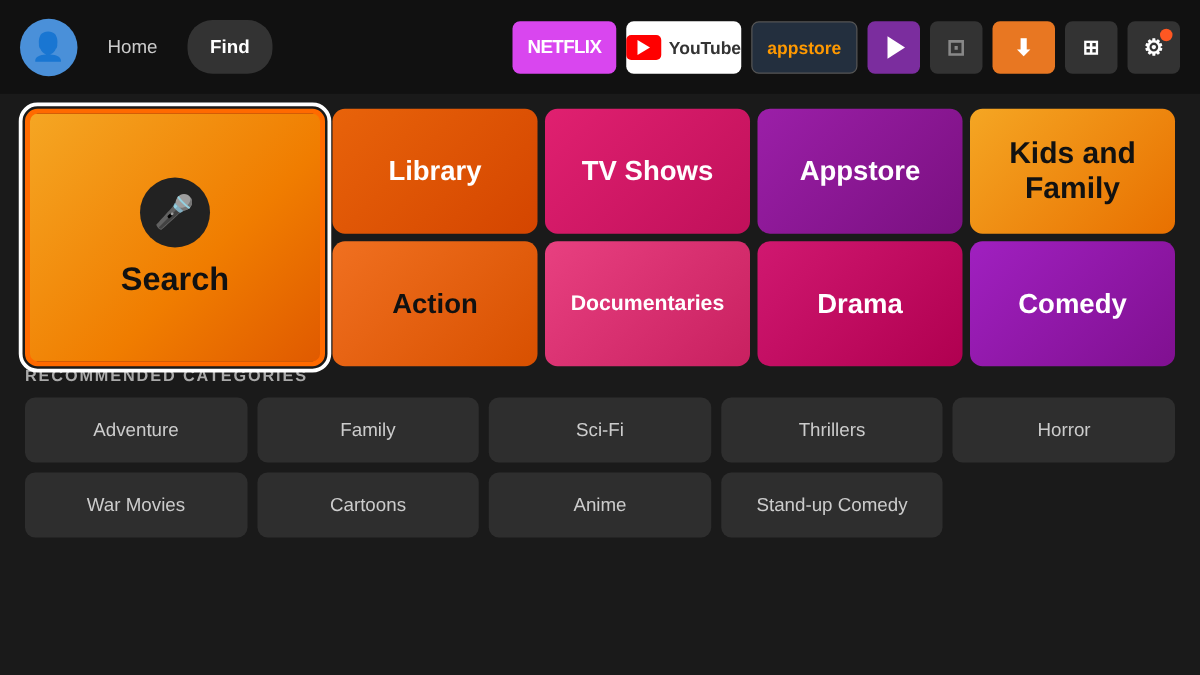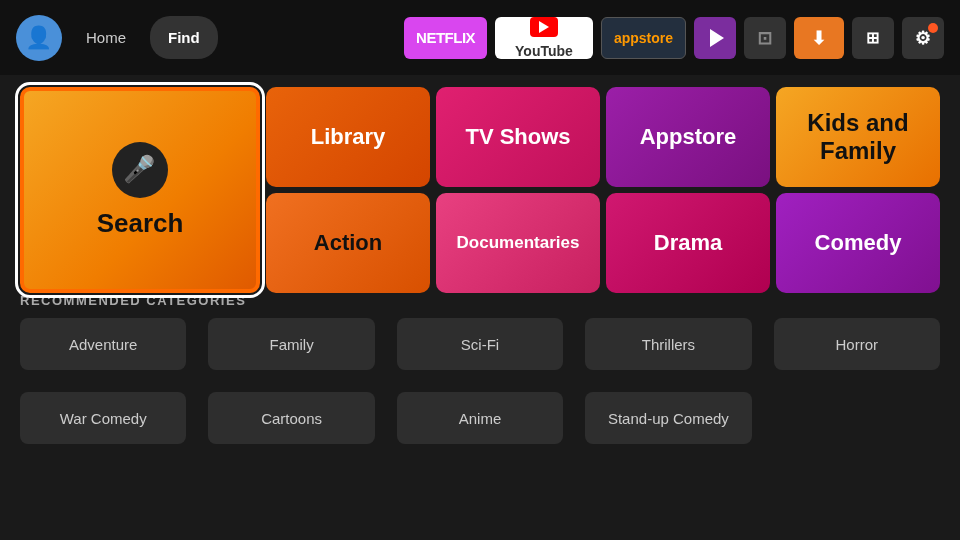"YouTube" .youtube-btn { flex-direction: column -> none; padding: 0 20px -> 0 0 }
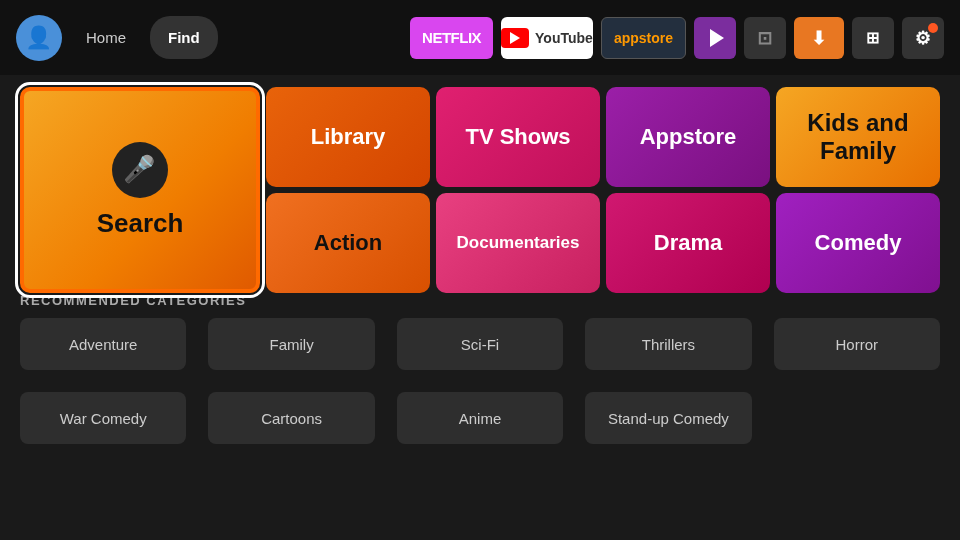"Adventure" .rec-grid { gap: 22px -> 8px }
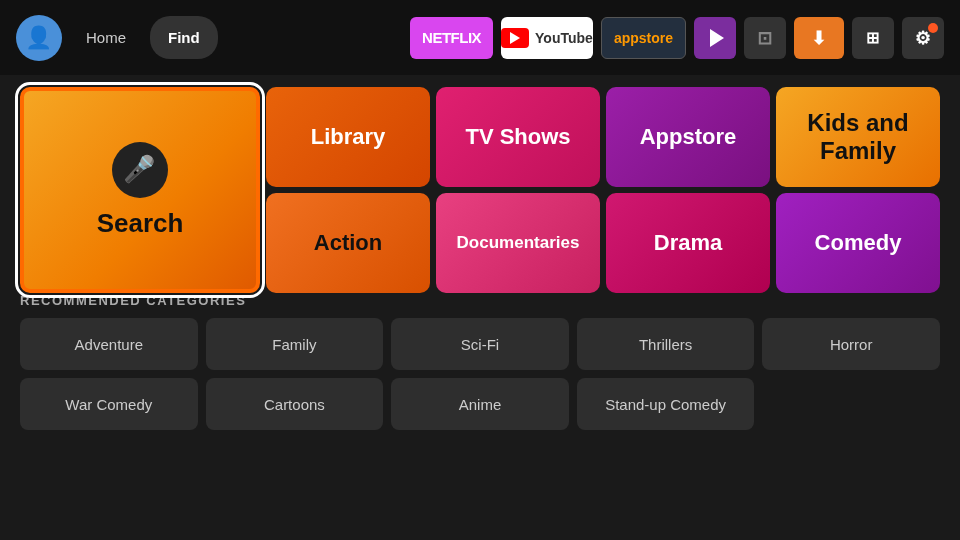"War Comedy" div.rec-cell { text: Comedy -> Movies }
